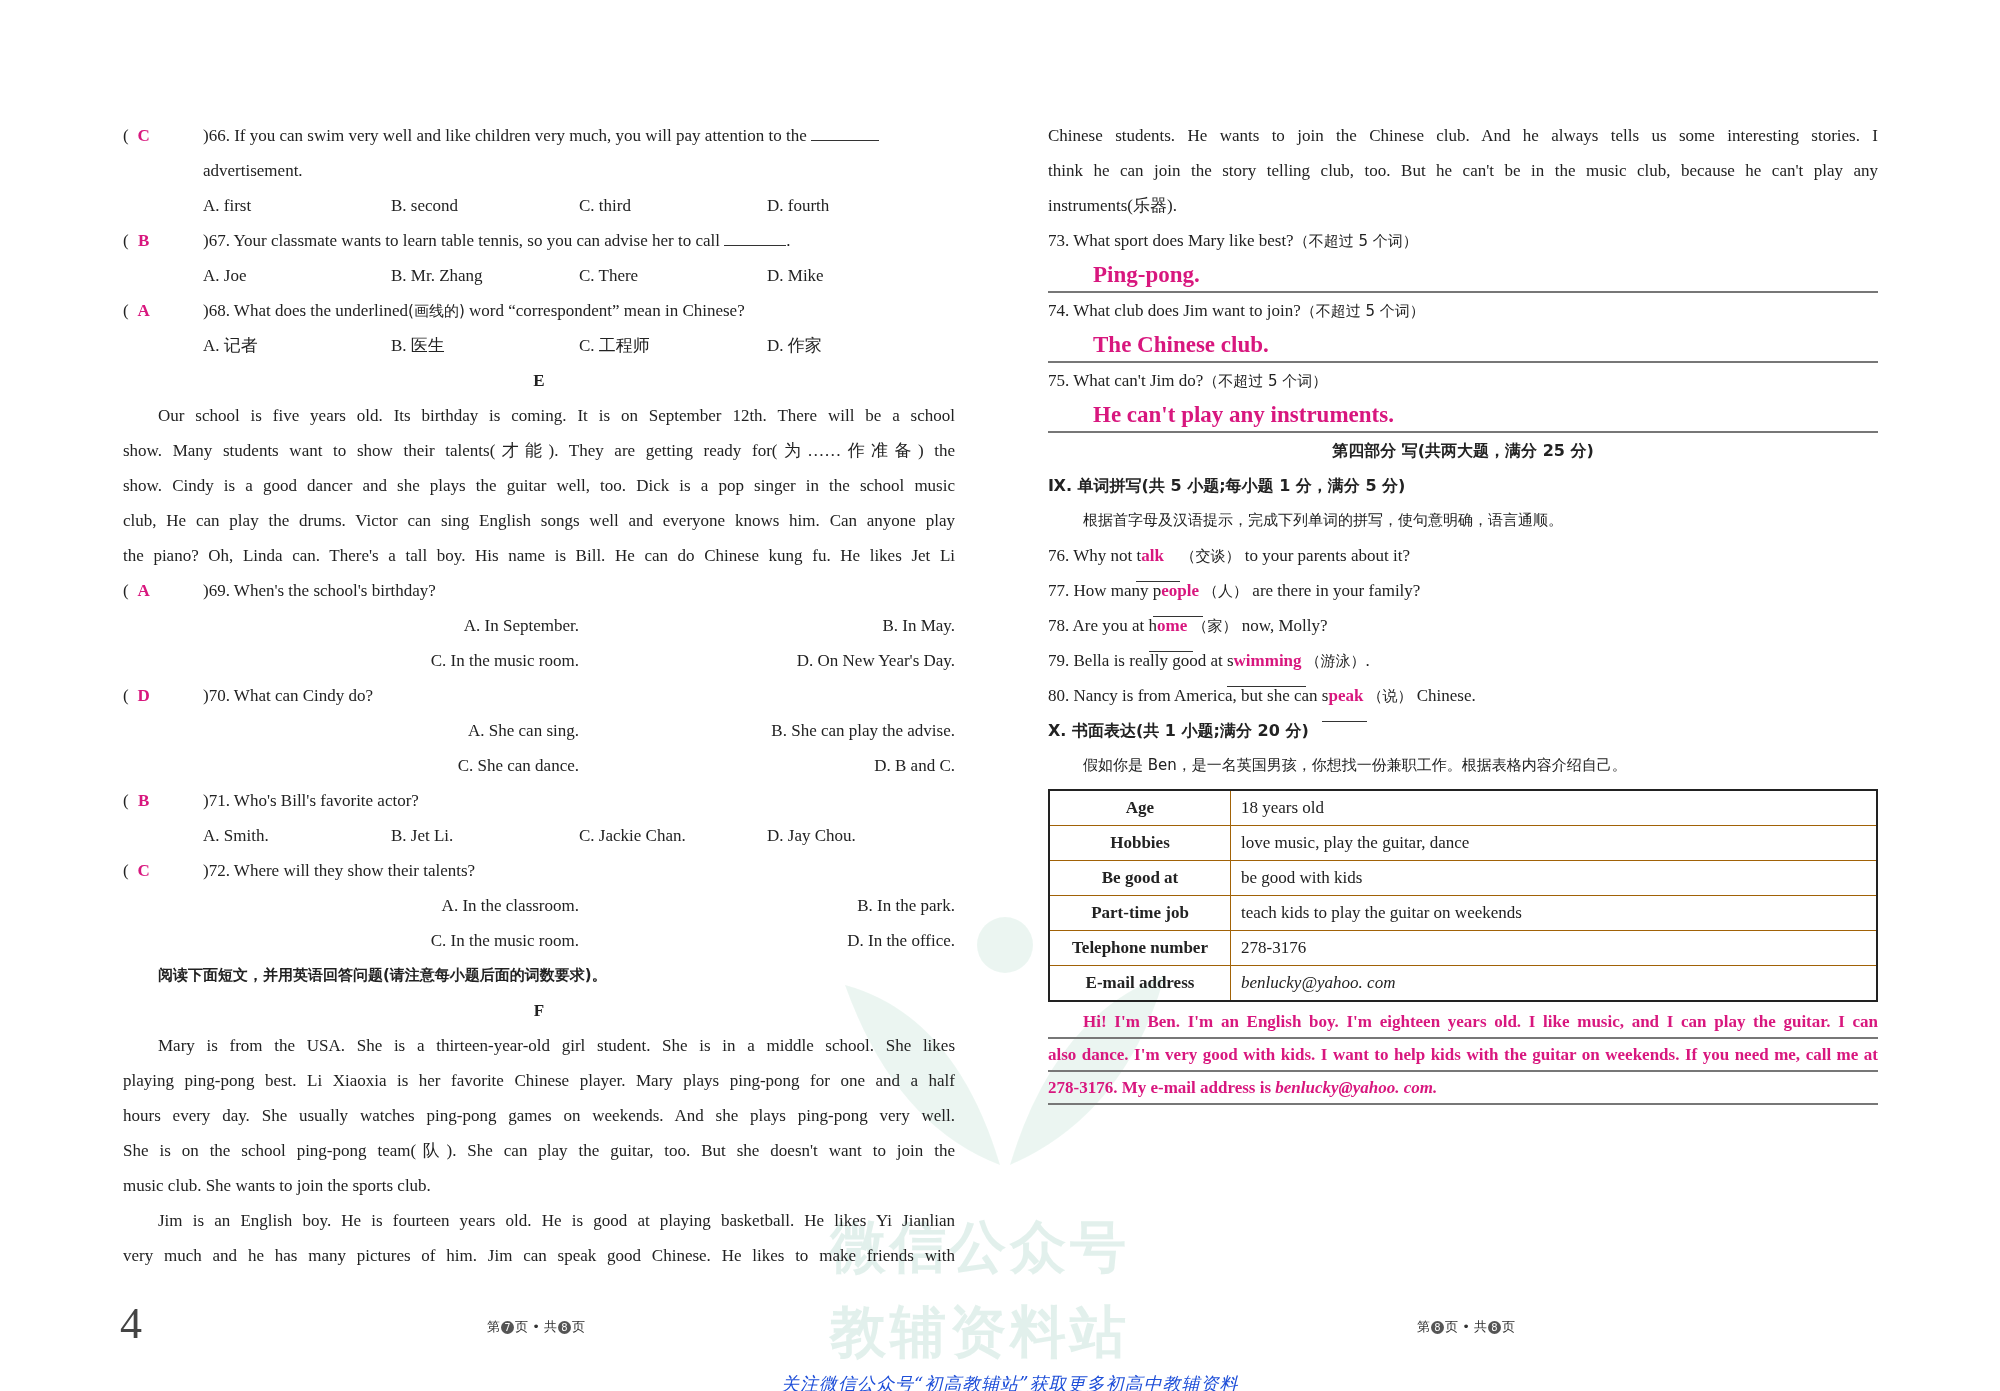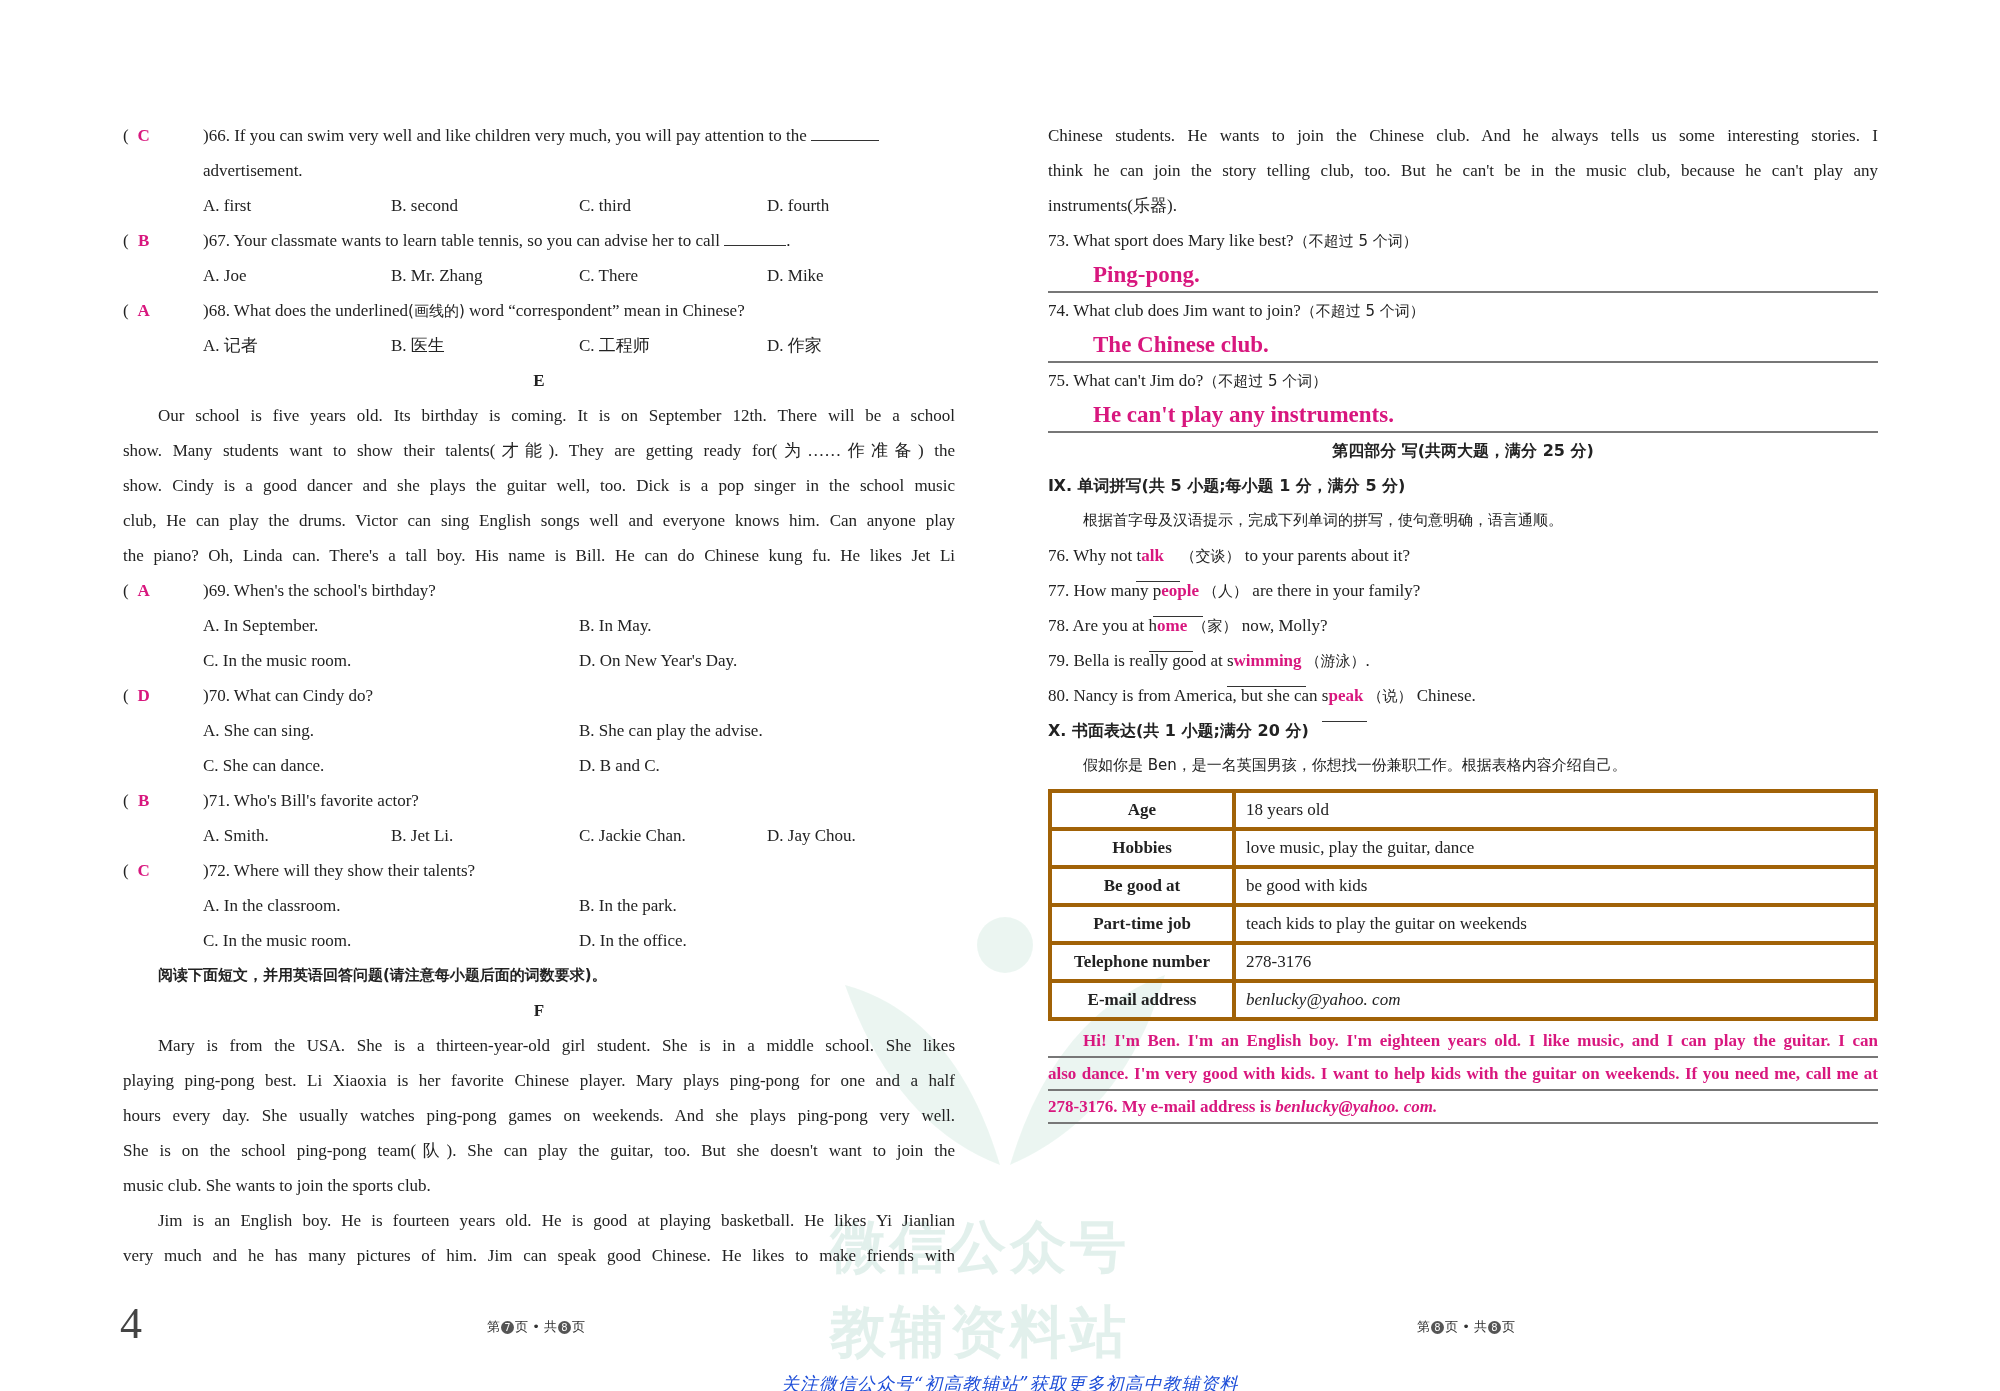"A. In September." .opts2 > span { text-align: none -> right }
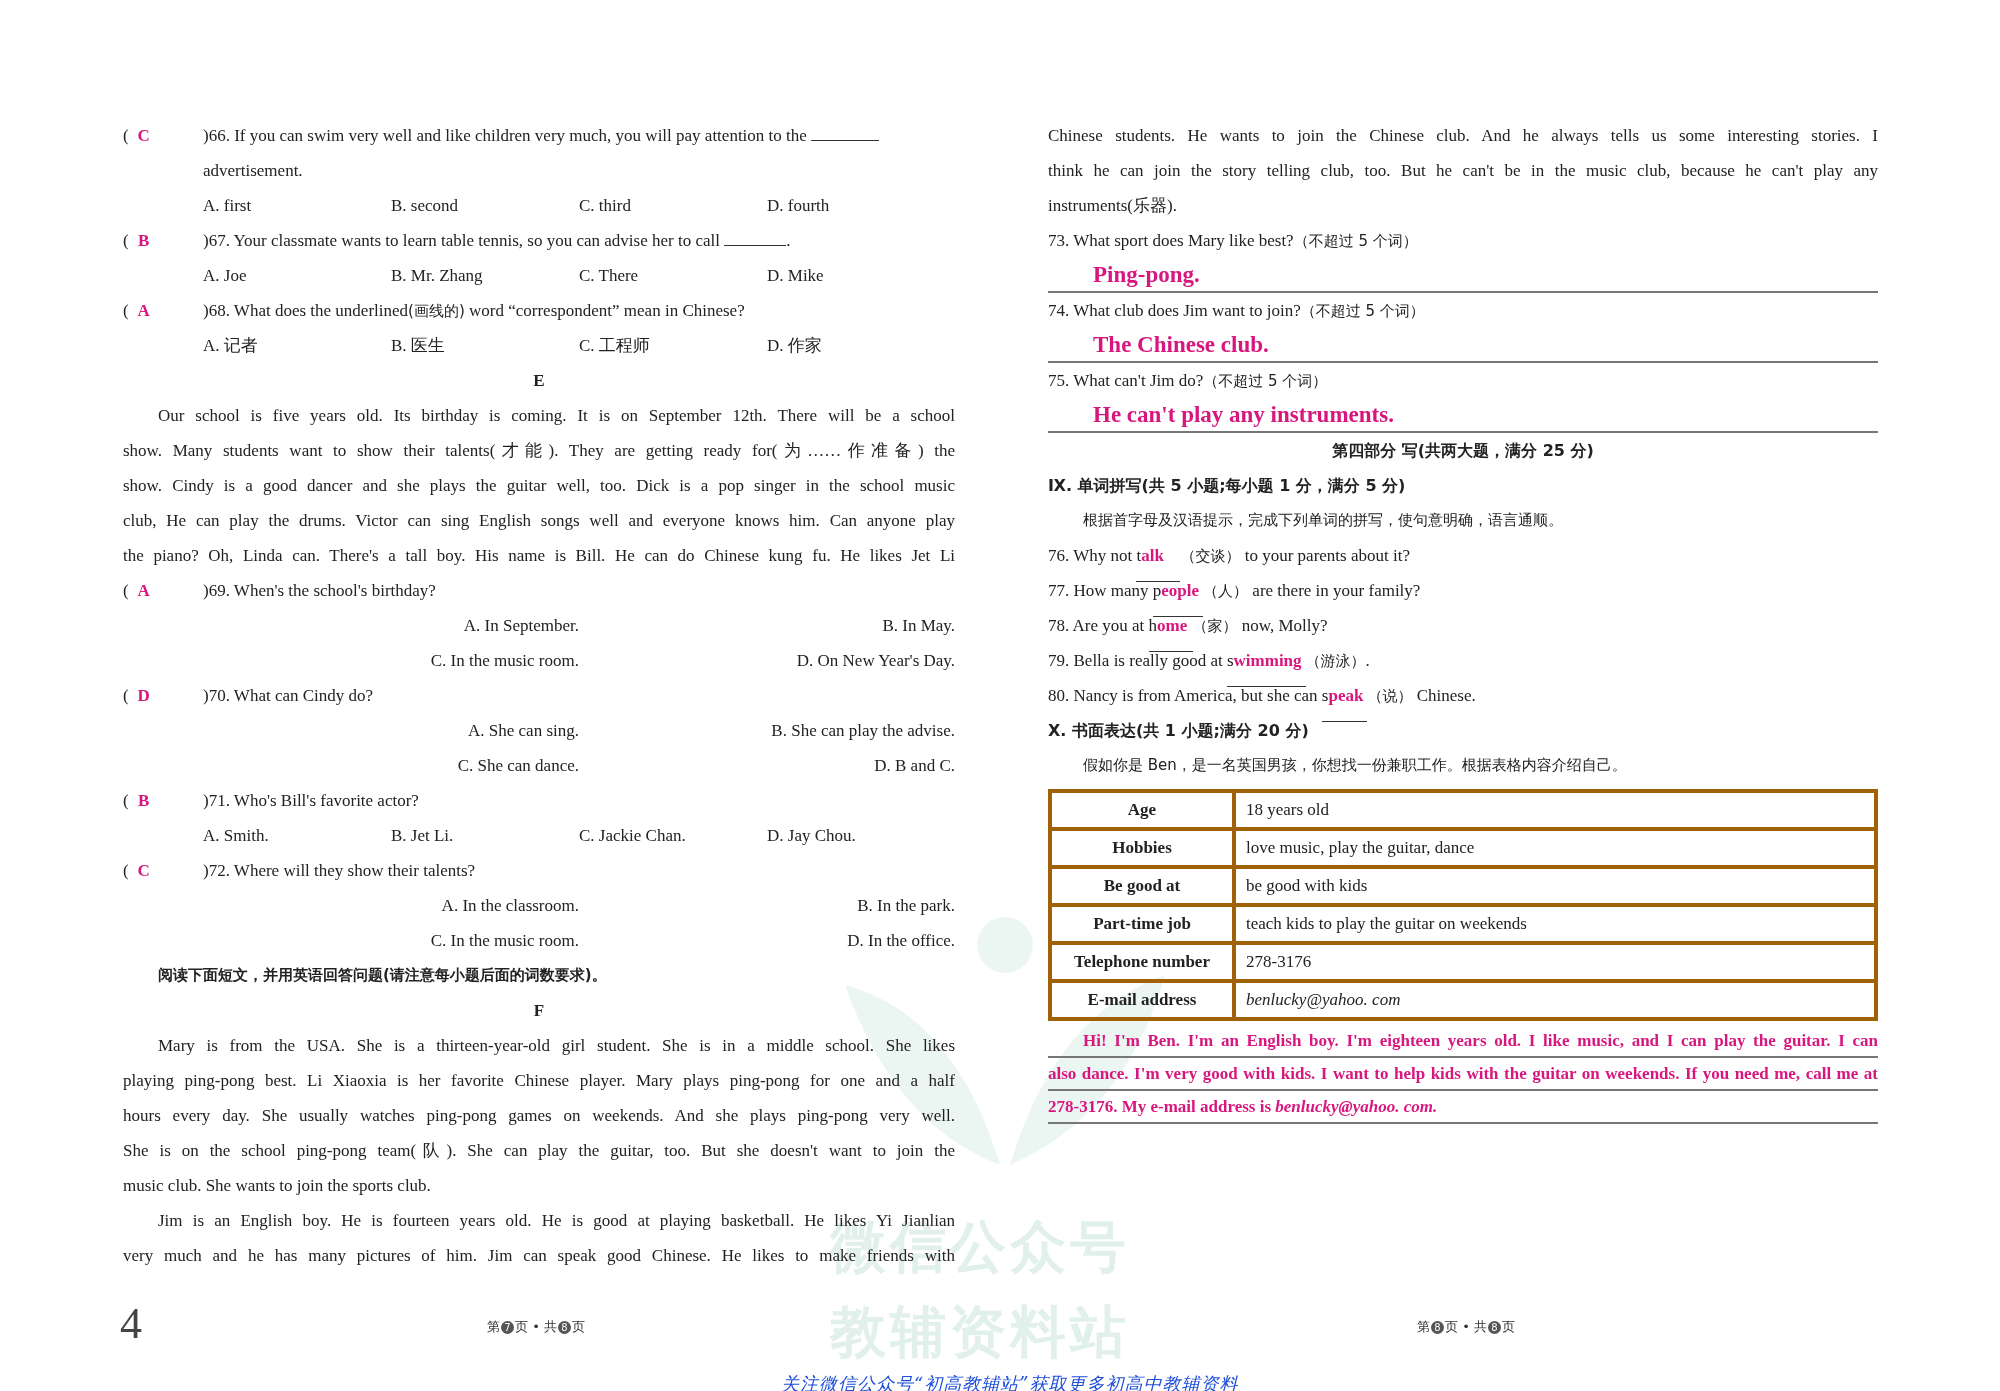"Age" table.info td { border: 4px solid #a16207 -> 1px solid #a16207 }
